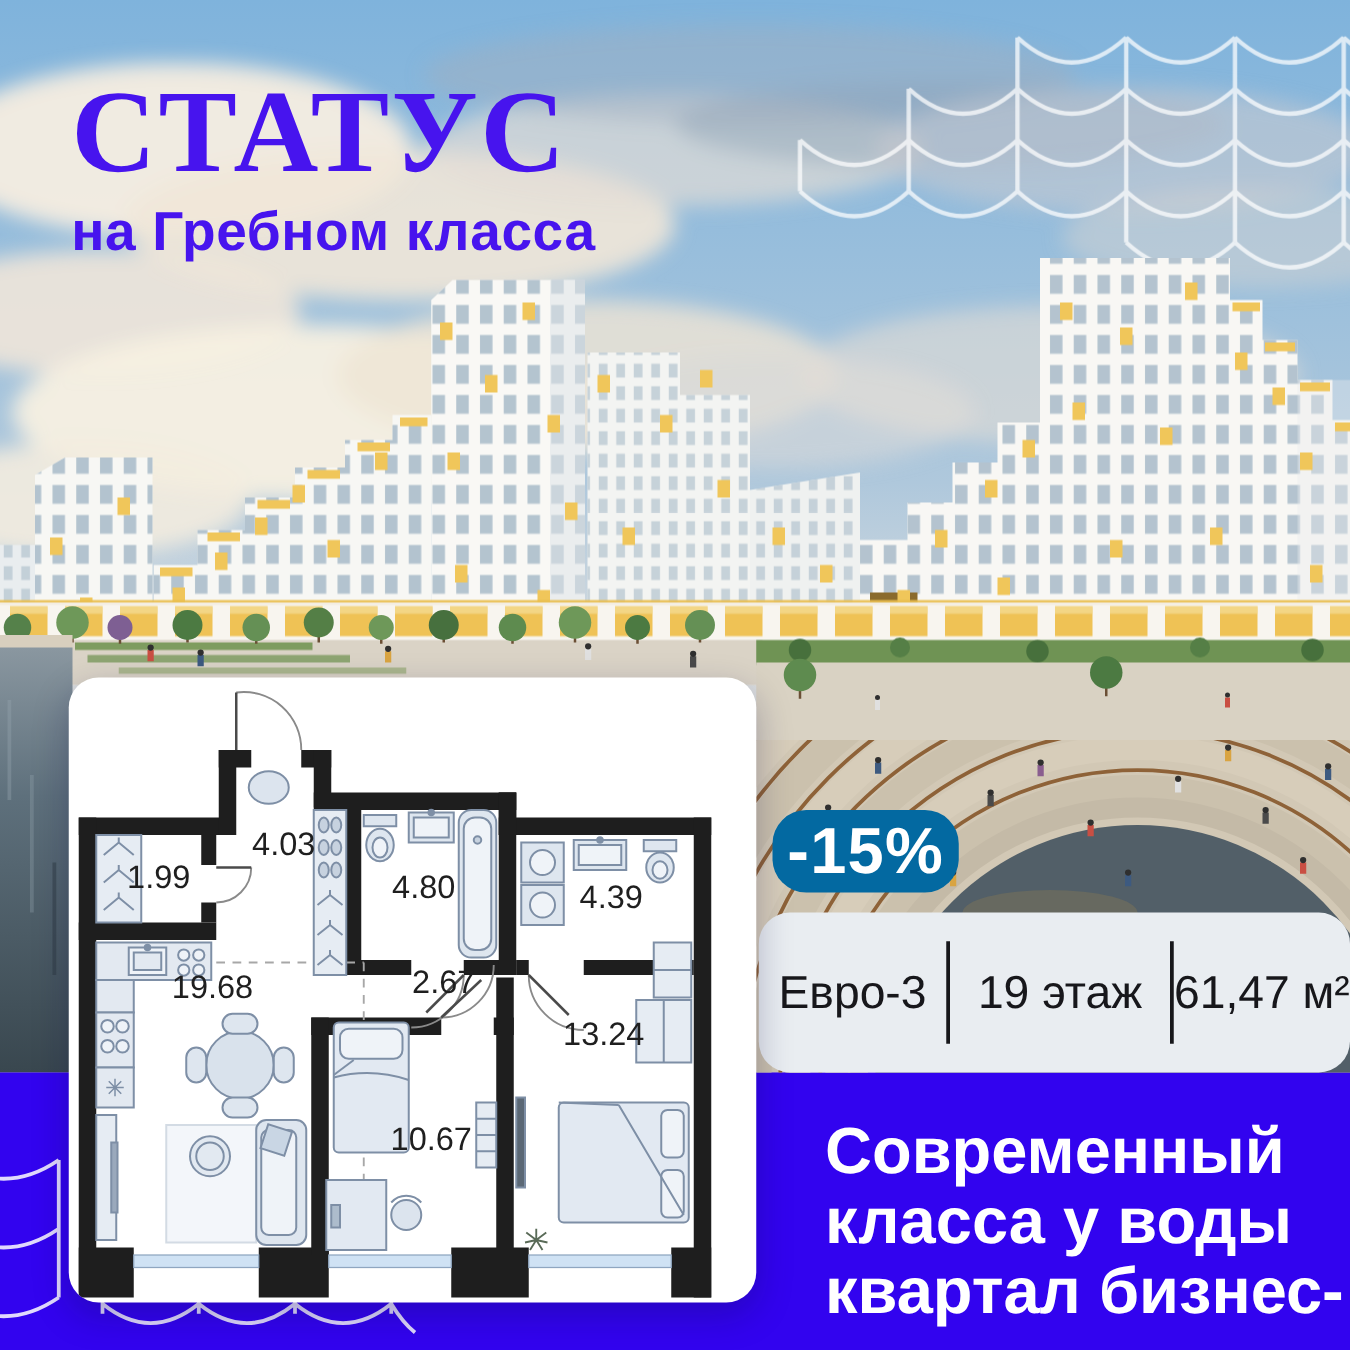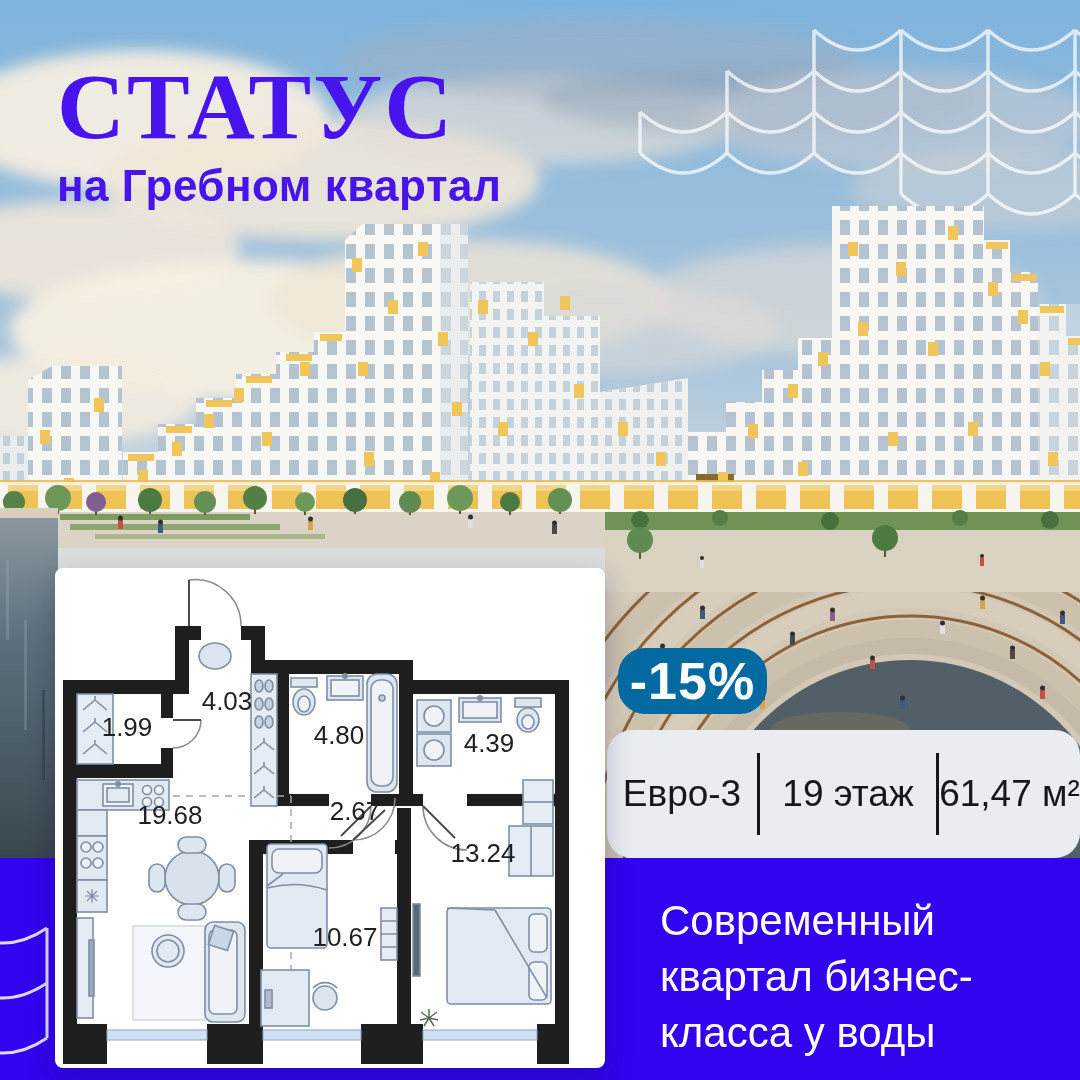"на Гребном квартал" div.logo-sub { text: квартал -> класса }
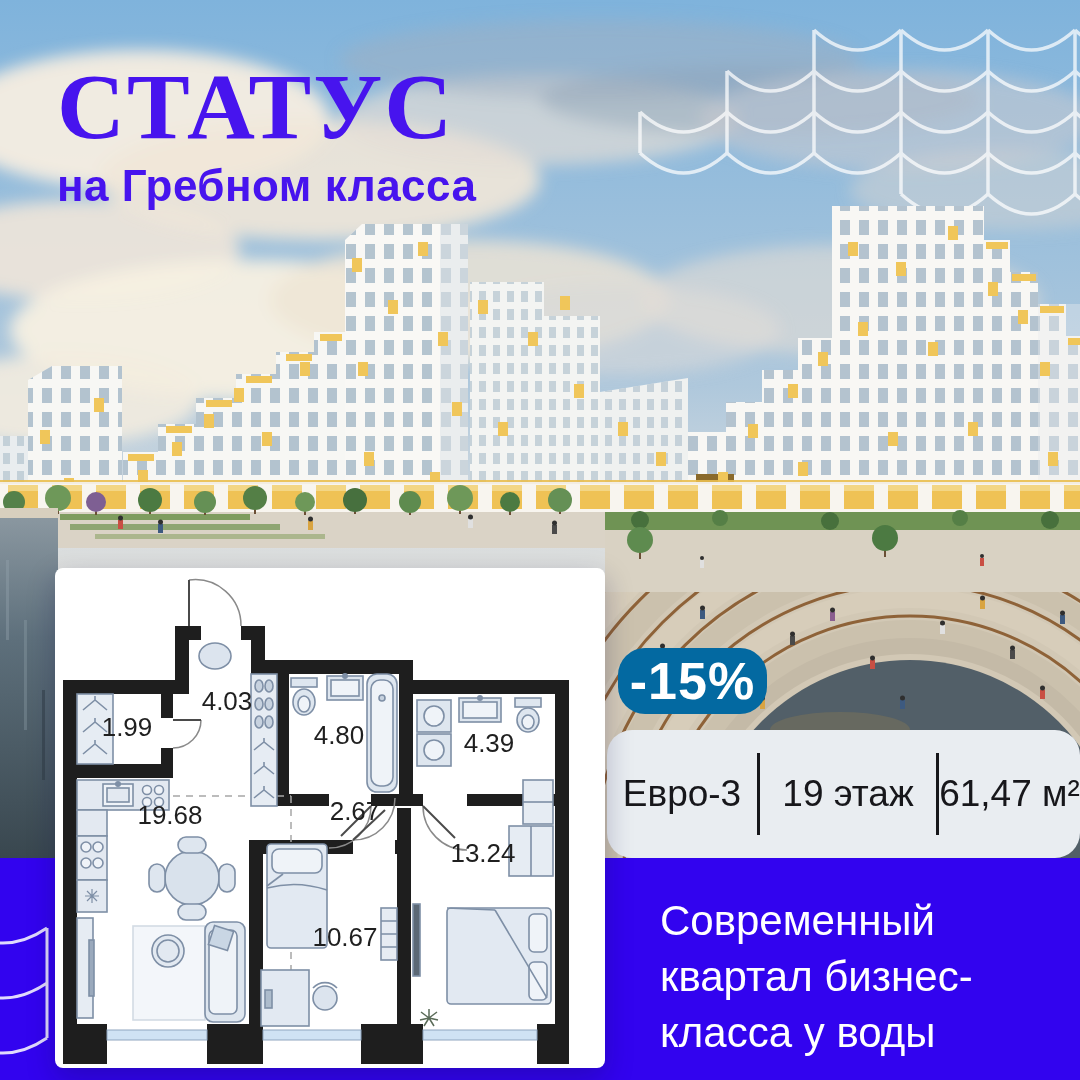"1.99" .plan-card { border-radius: 8px -> 24px; top: 568px -> 542px }
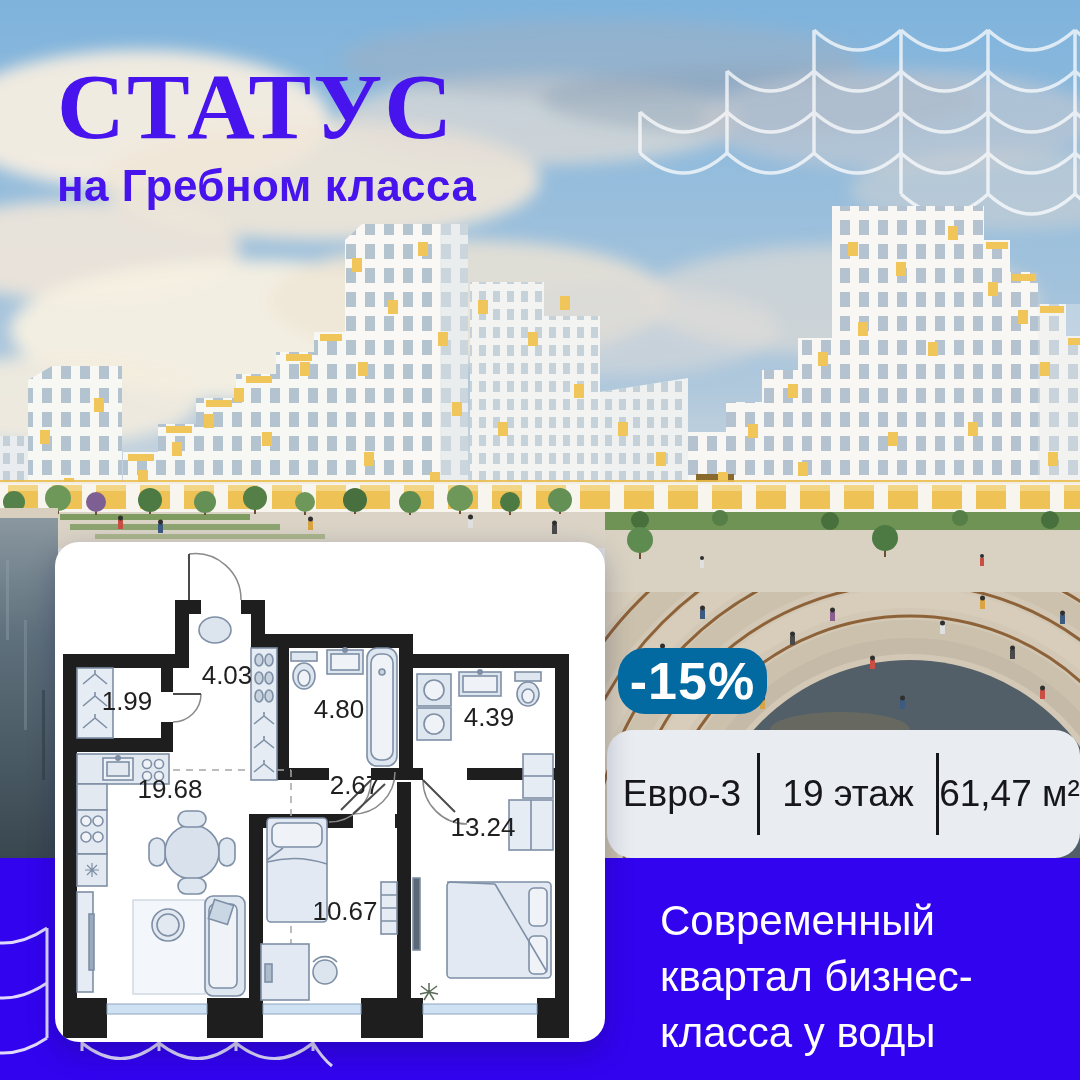"Современный" .tagline { font-size: 42px -> 52px; font-weight: 400 -> 700 }
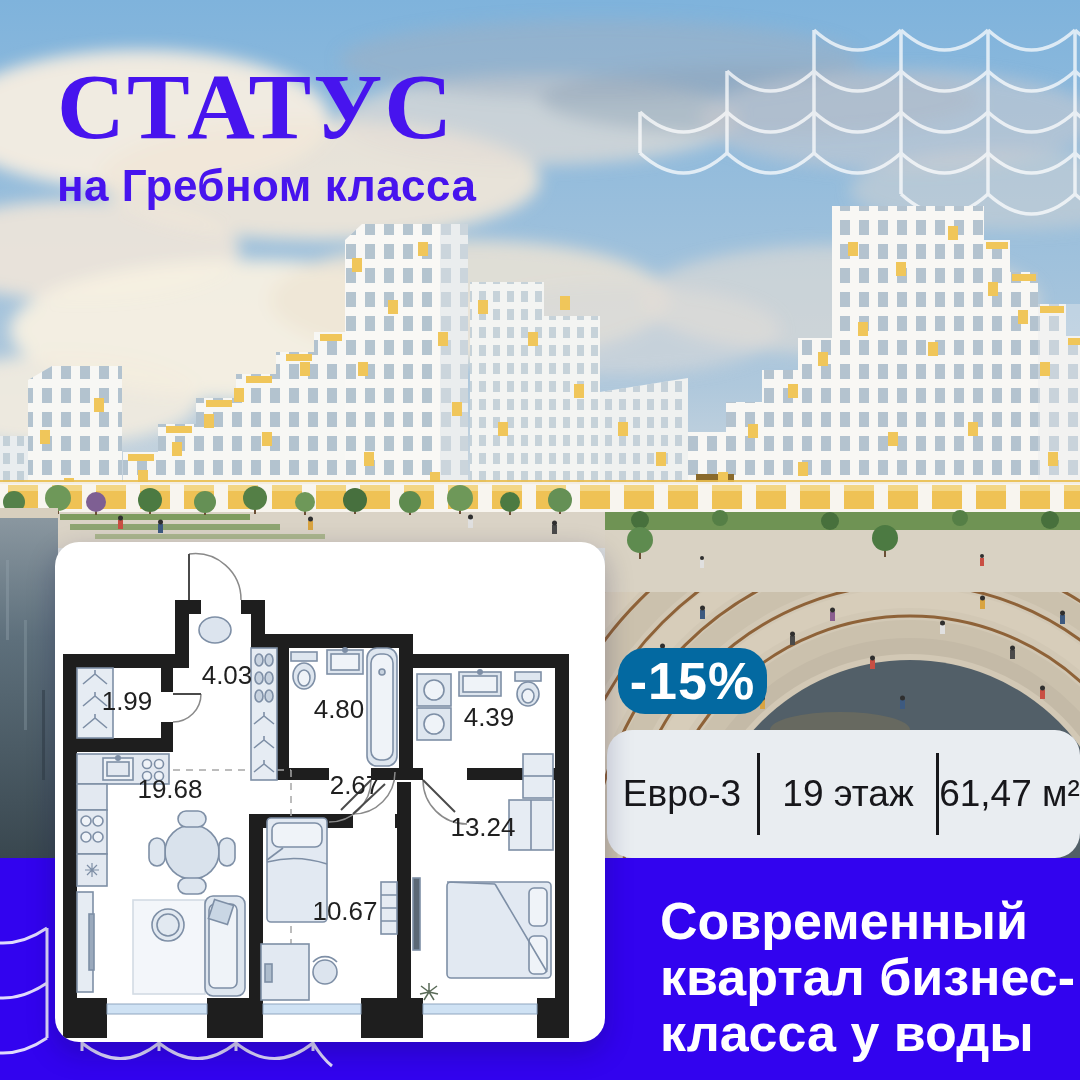"квартал бизнес-" div { order: before "класса у воды" -> after "класса у воды" }
